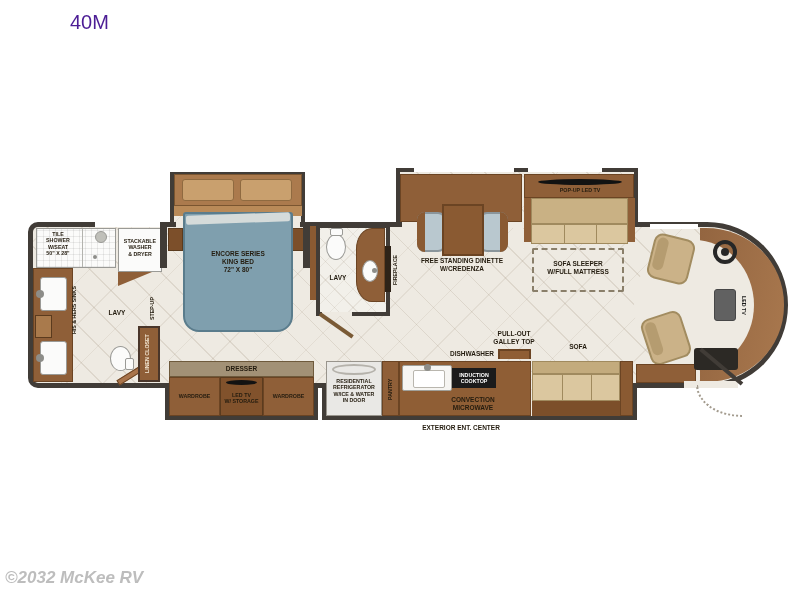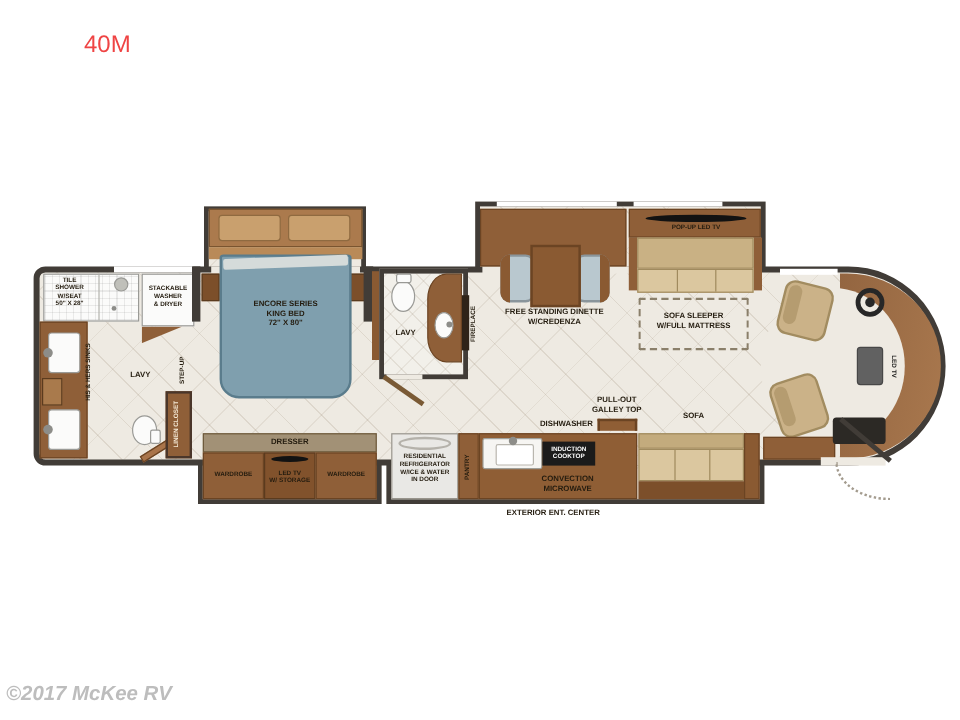"40M" #title { color: #ef4444 -> #4c1d95; top: 26px -> 11px }
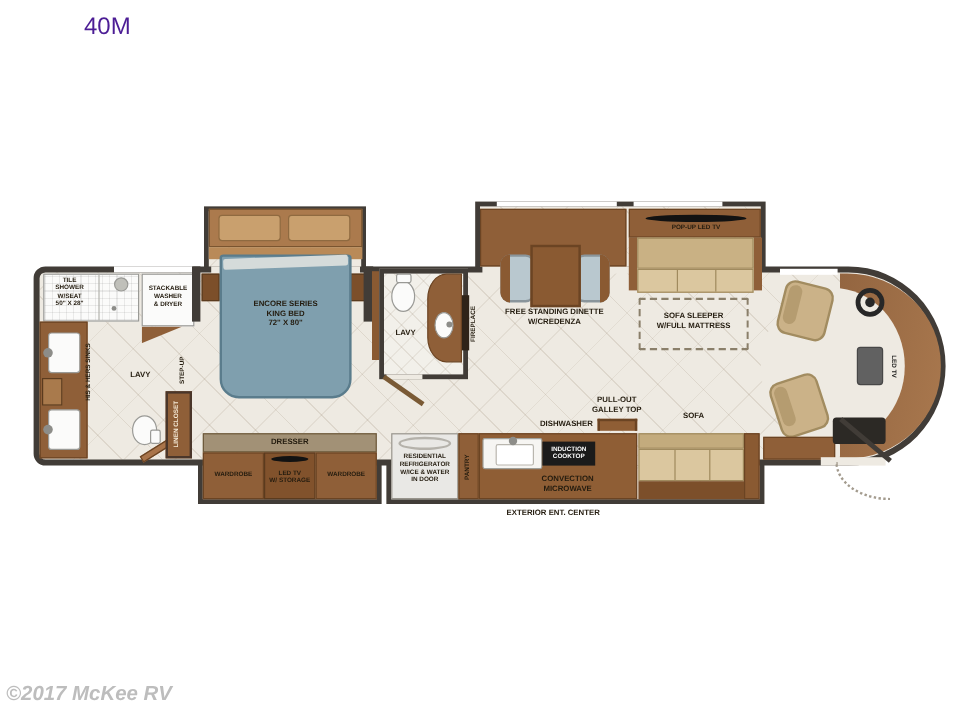"©2017 McKee RV" div { text: 2017 -> 2032 }
